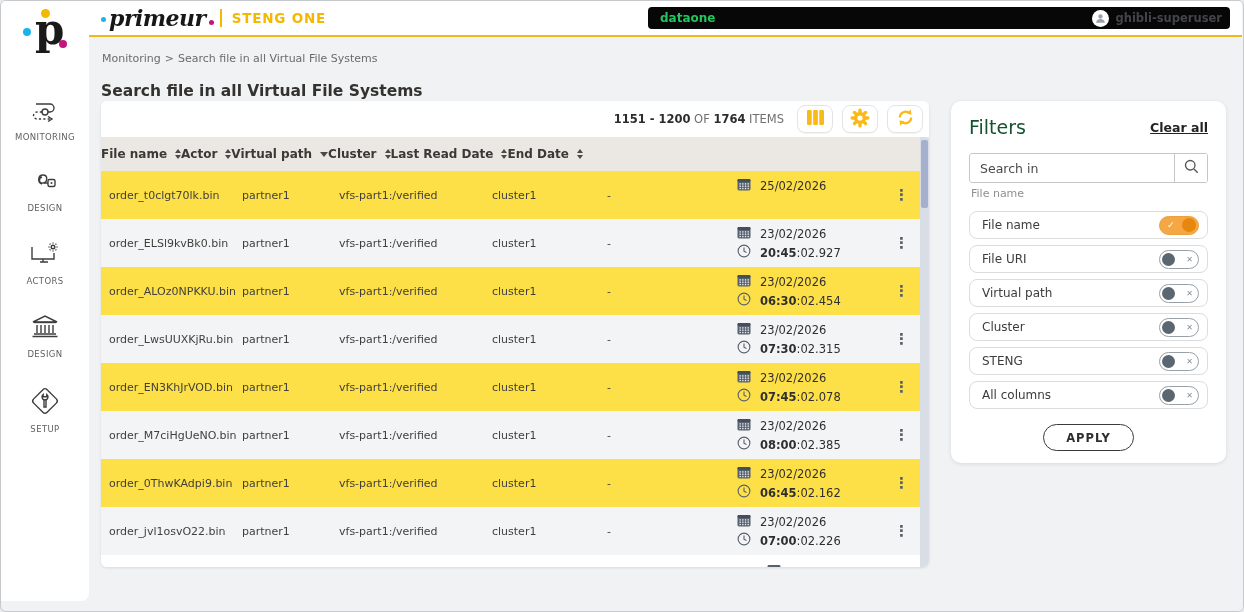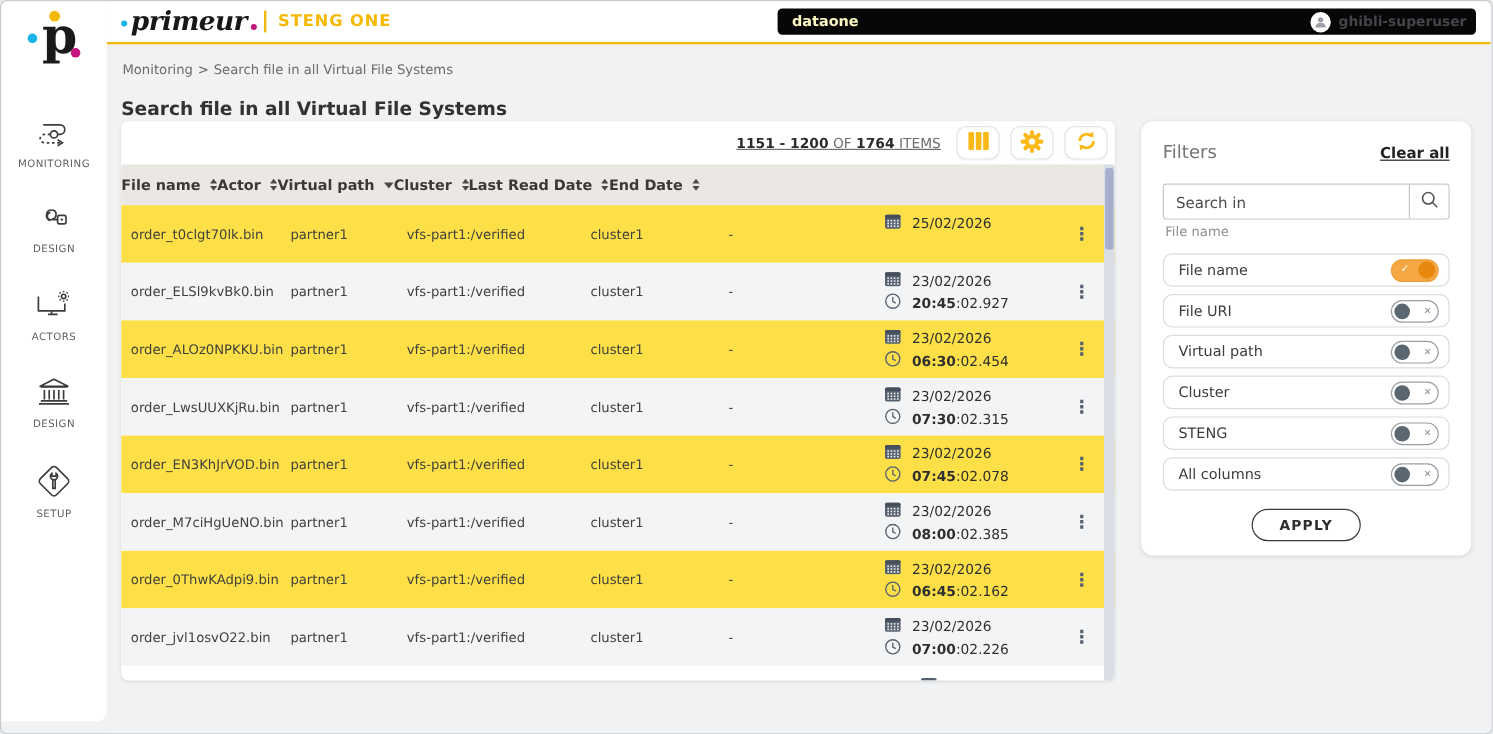"dataone" .gsearch input { color: #fef9c3 -> #22c55e }
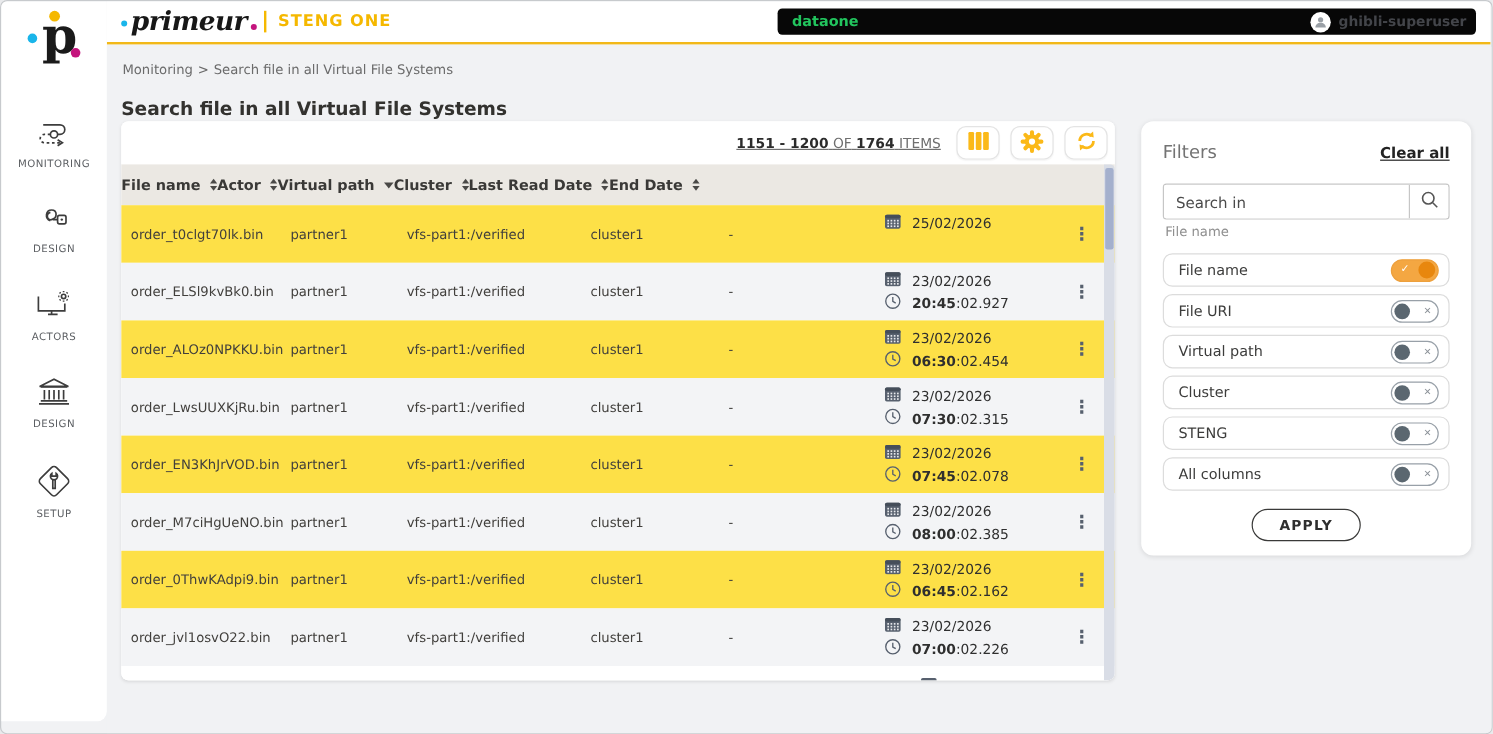"1151 - 1200 OF 1764" .count { text-decoration: underline -> none }
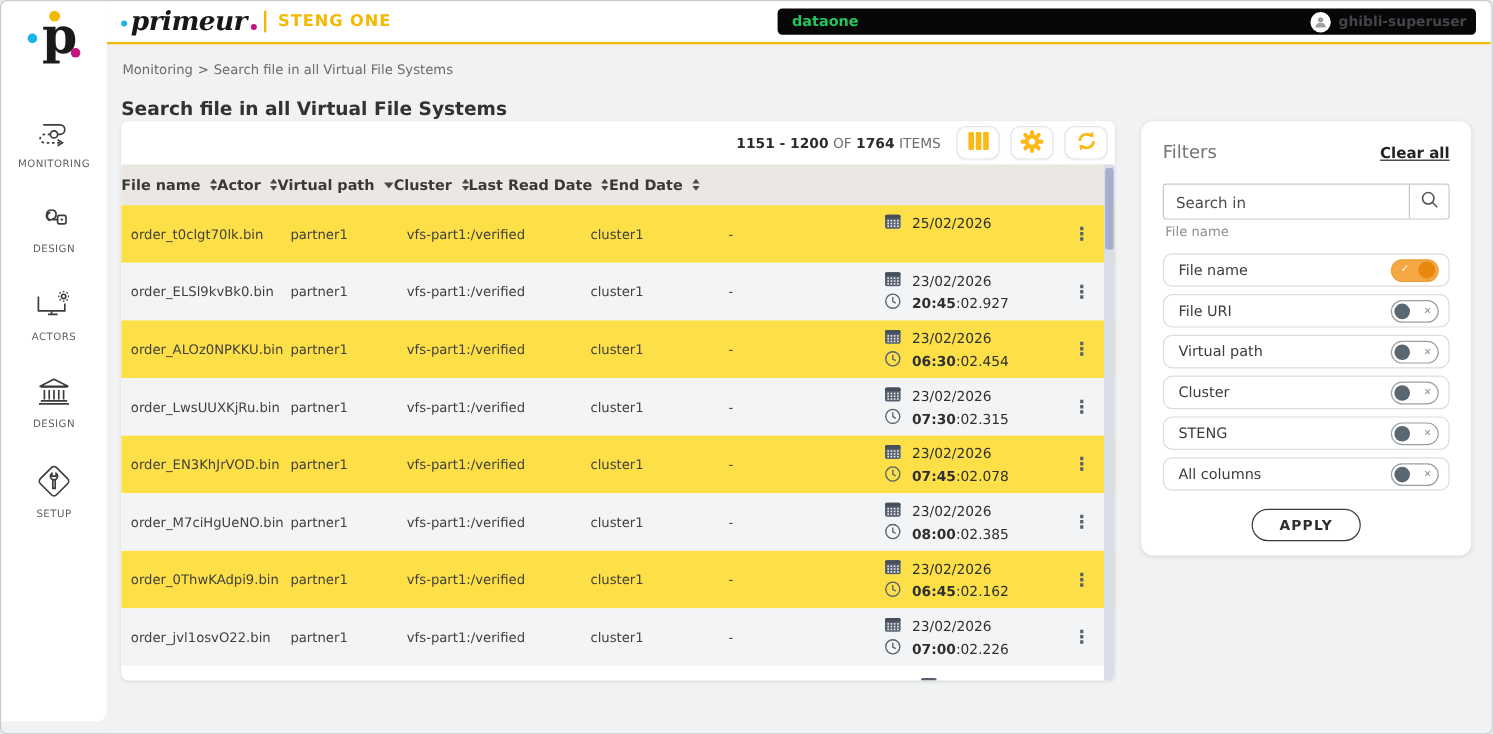"Filters" .f-title { color: #737373 -> #14532d; font-size: 15px -> 19px }
